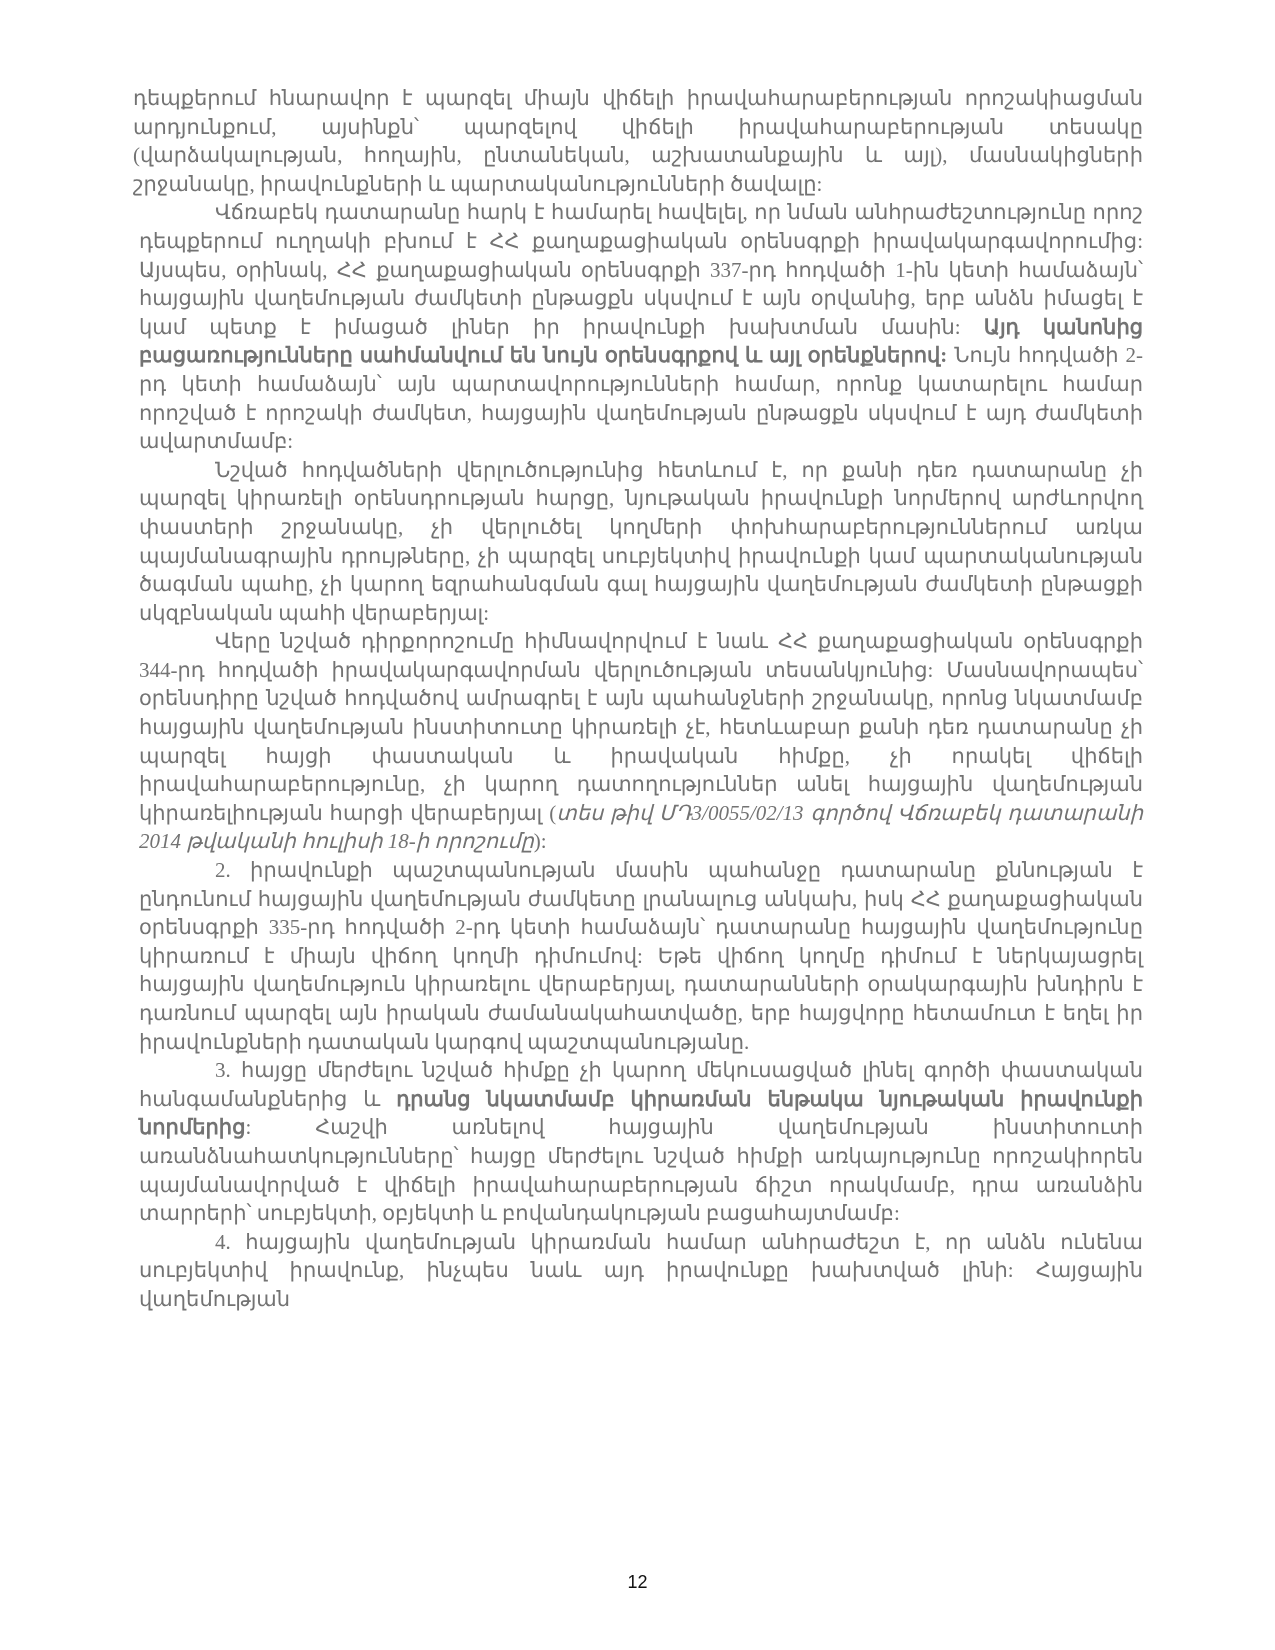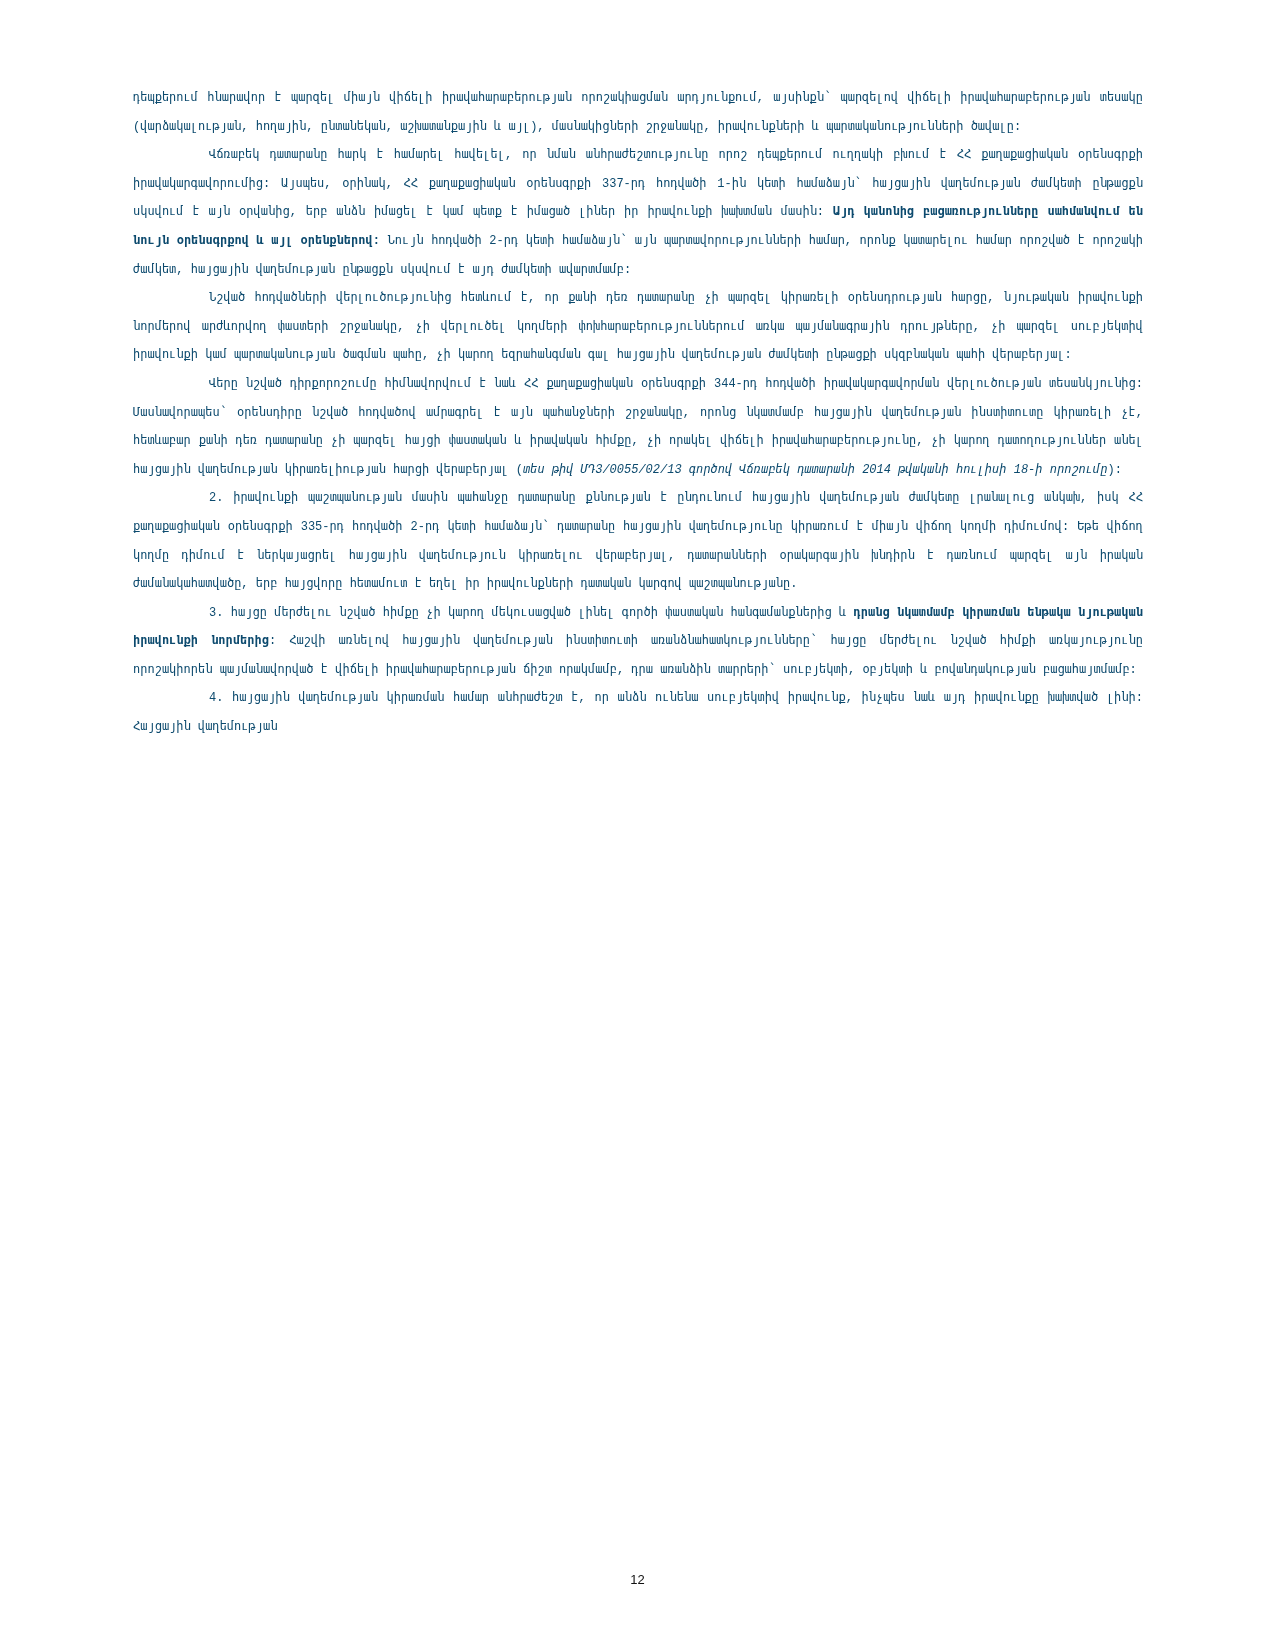"դեպքերում հնարավոր է պարզել միայն" .page { color: #0c4a6e -> #737373; font-family: Liberation Mono, monospace -> Liberation Serif, serif; font-size: 12px -> 21px }
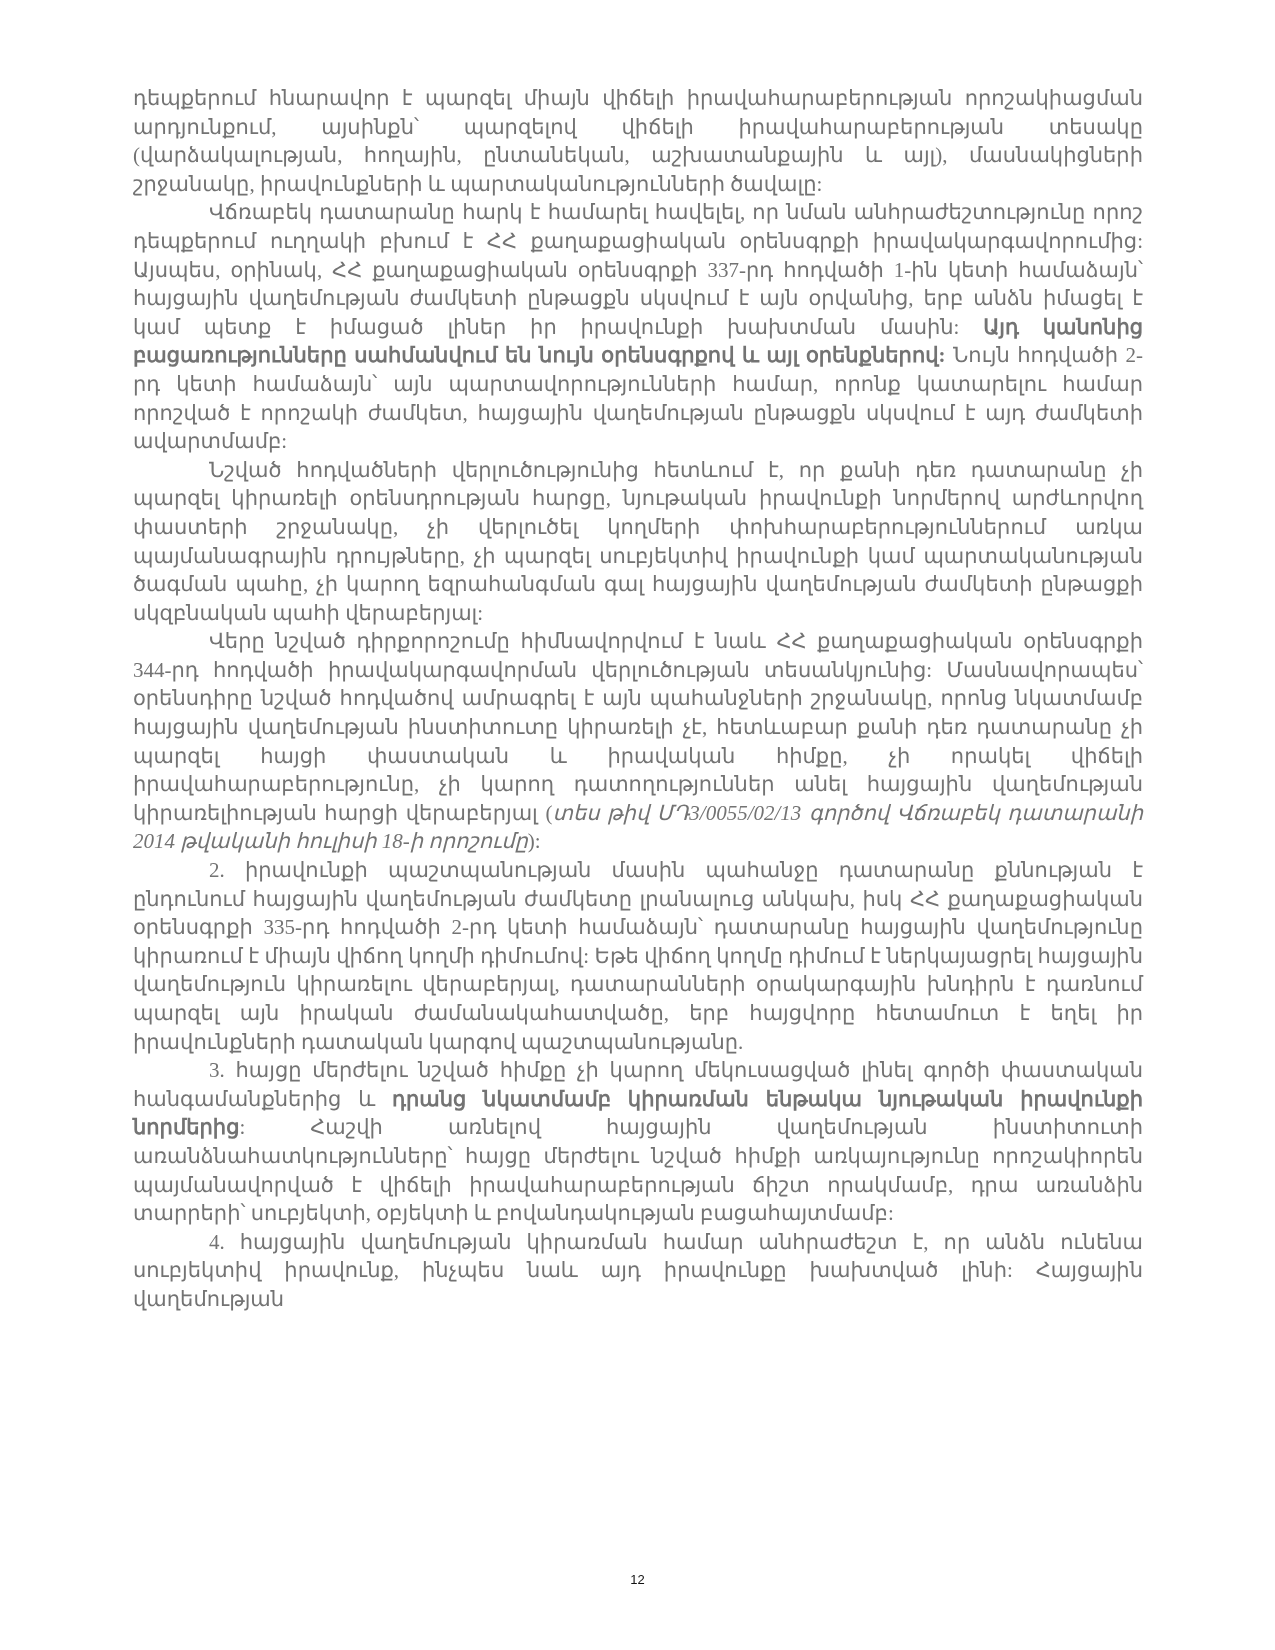"Վճռաբեկ դատարանը հարկ է համարել" .page p.indent { margin-left: none -> 6px }
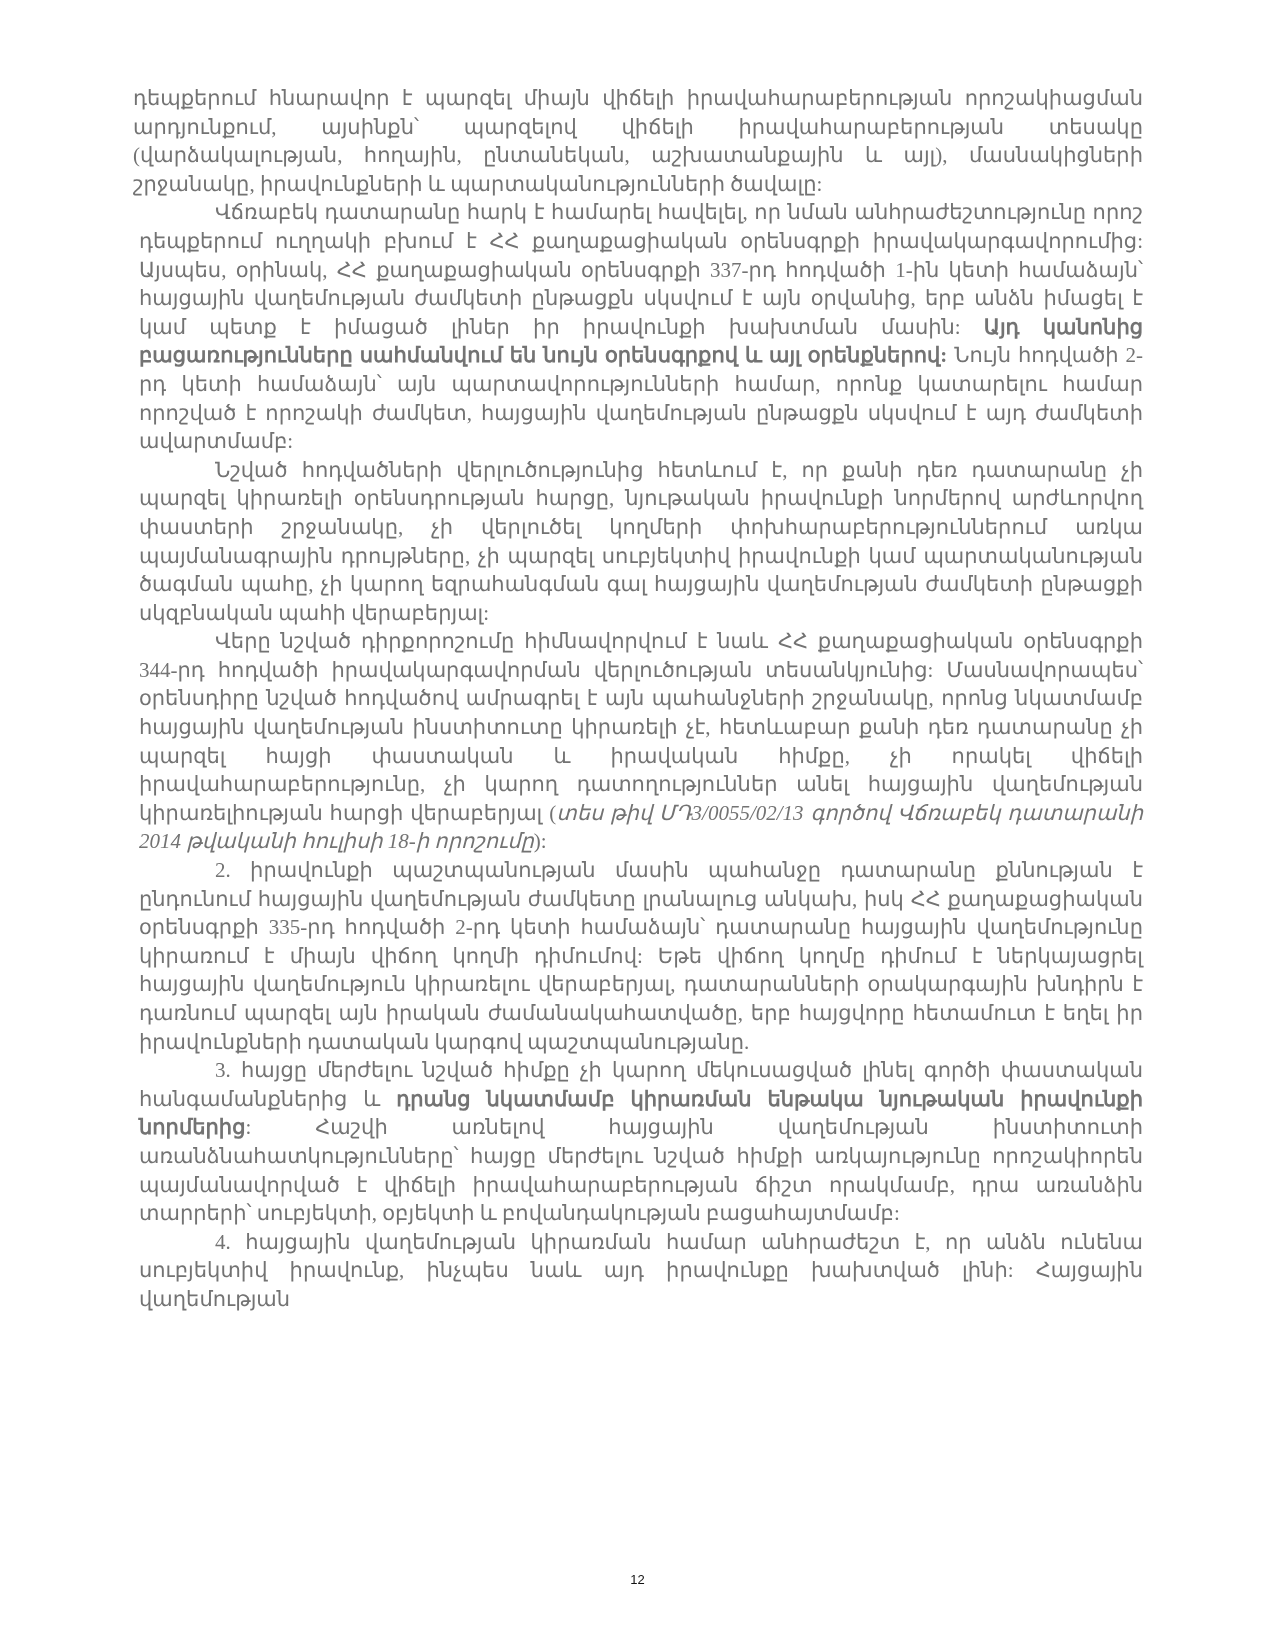"12" .page-number { font-size: 13px -> 18px }
